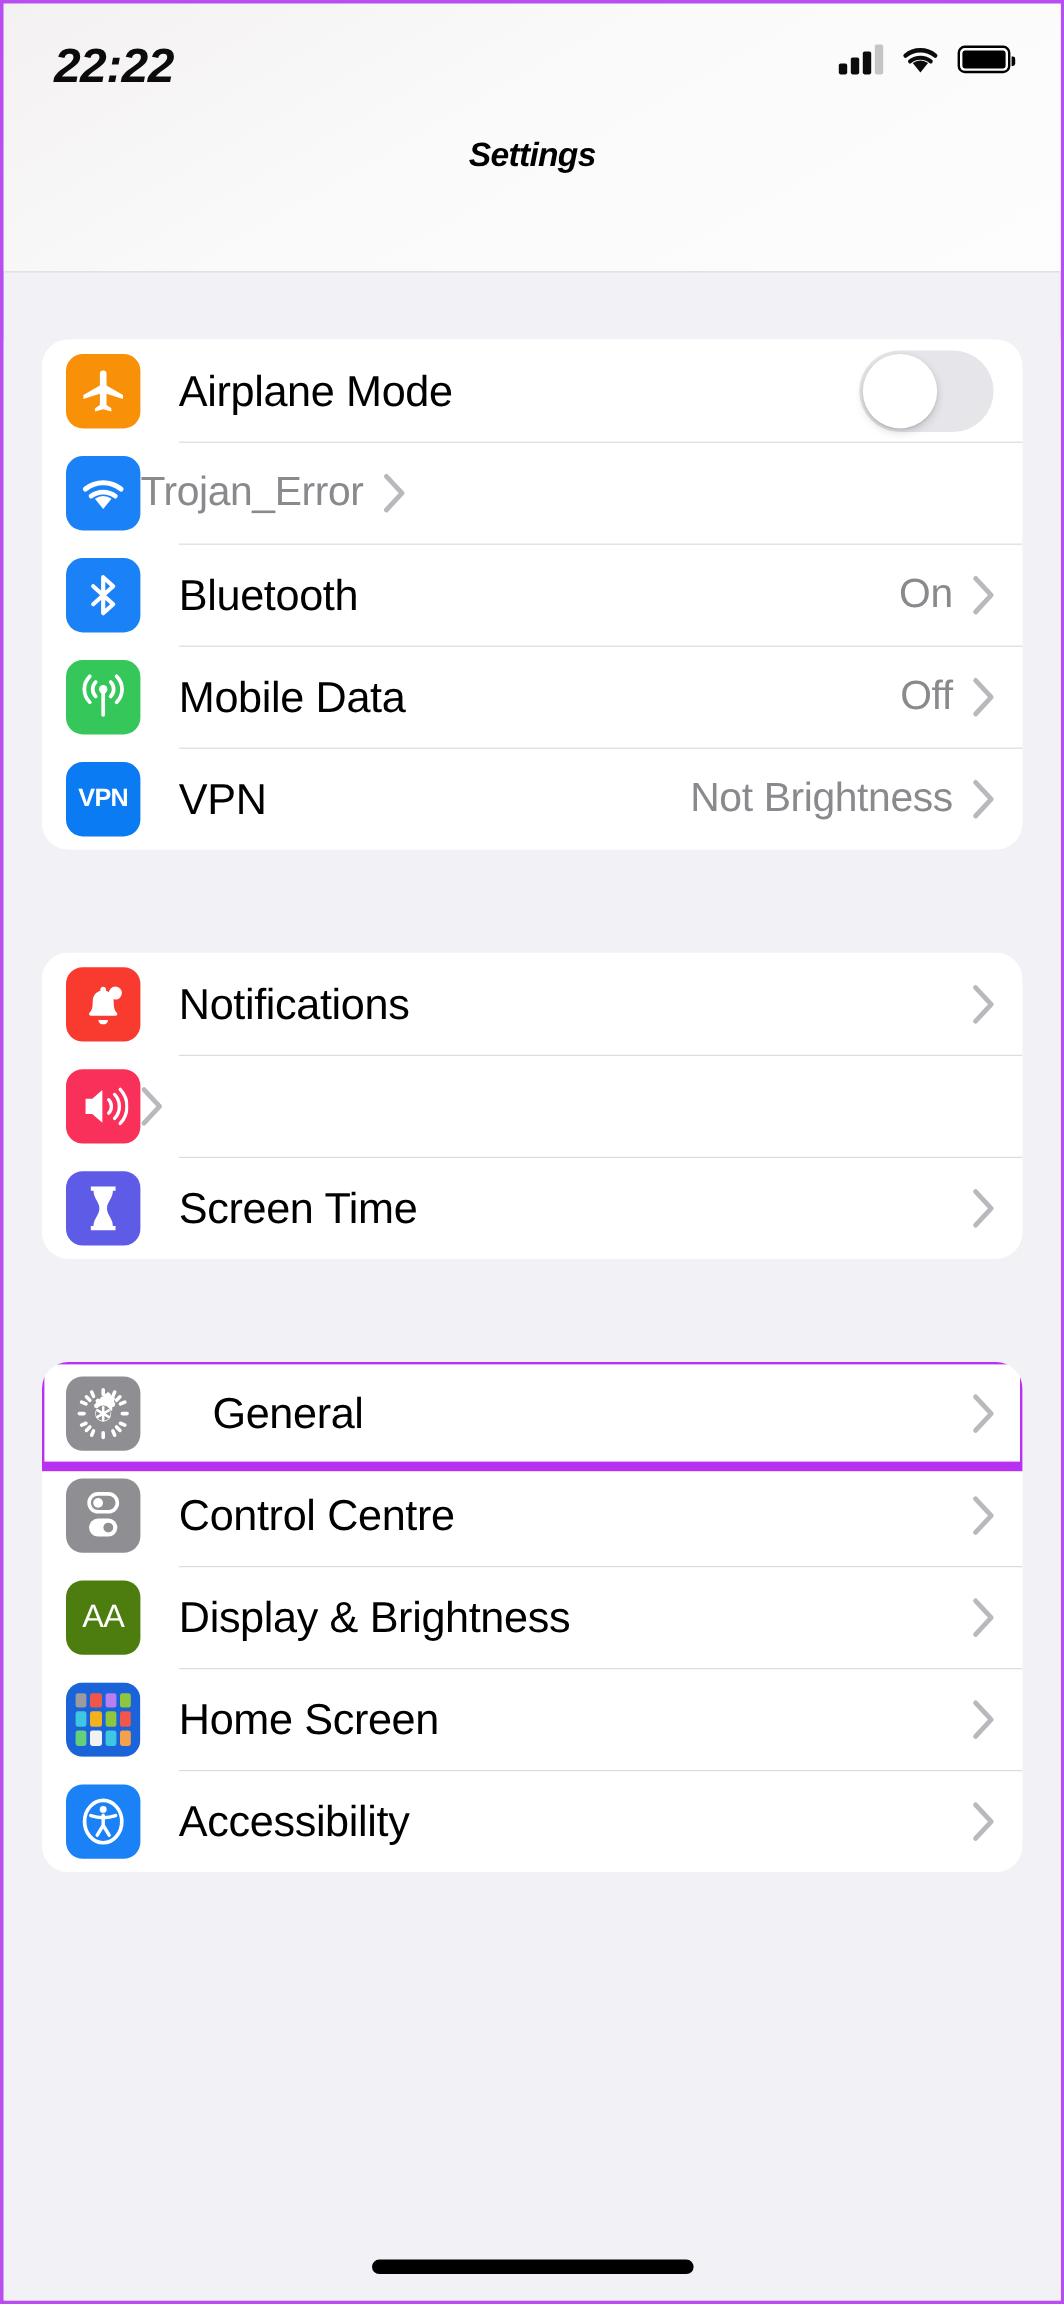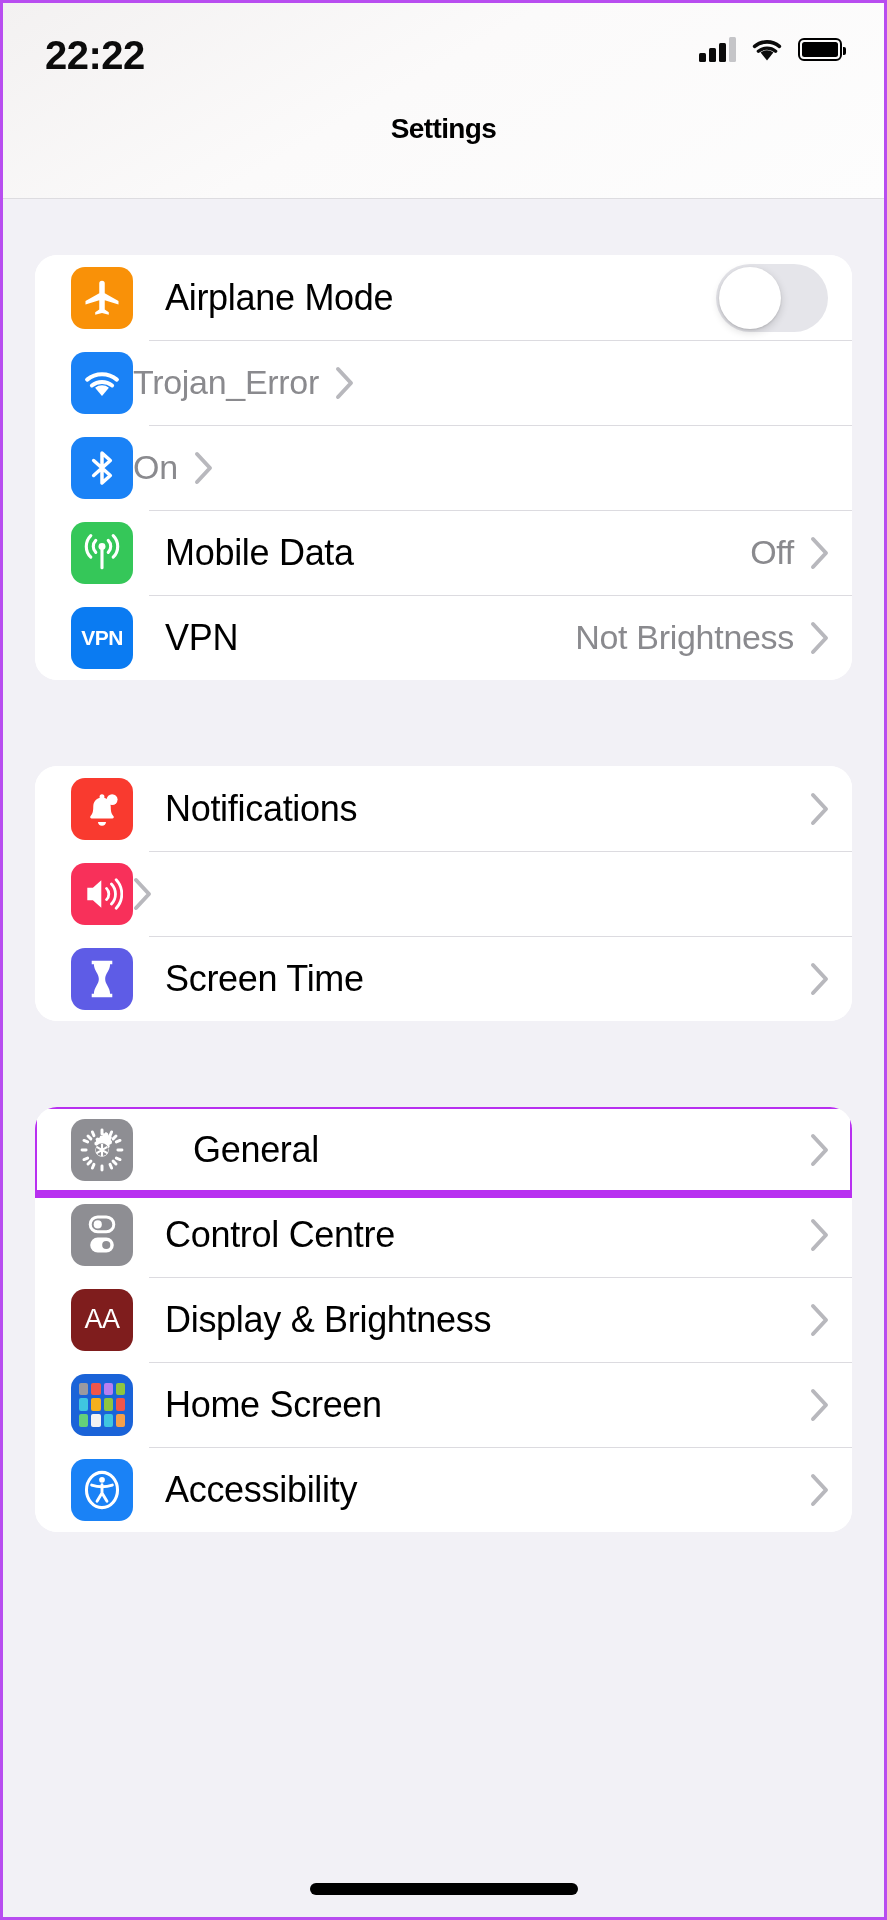"22:22" .header-area { font-style: none -> italic; height: 196px -> 224px }
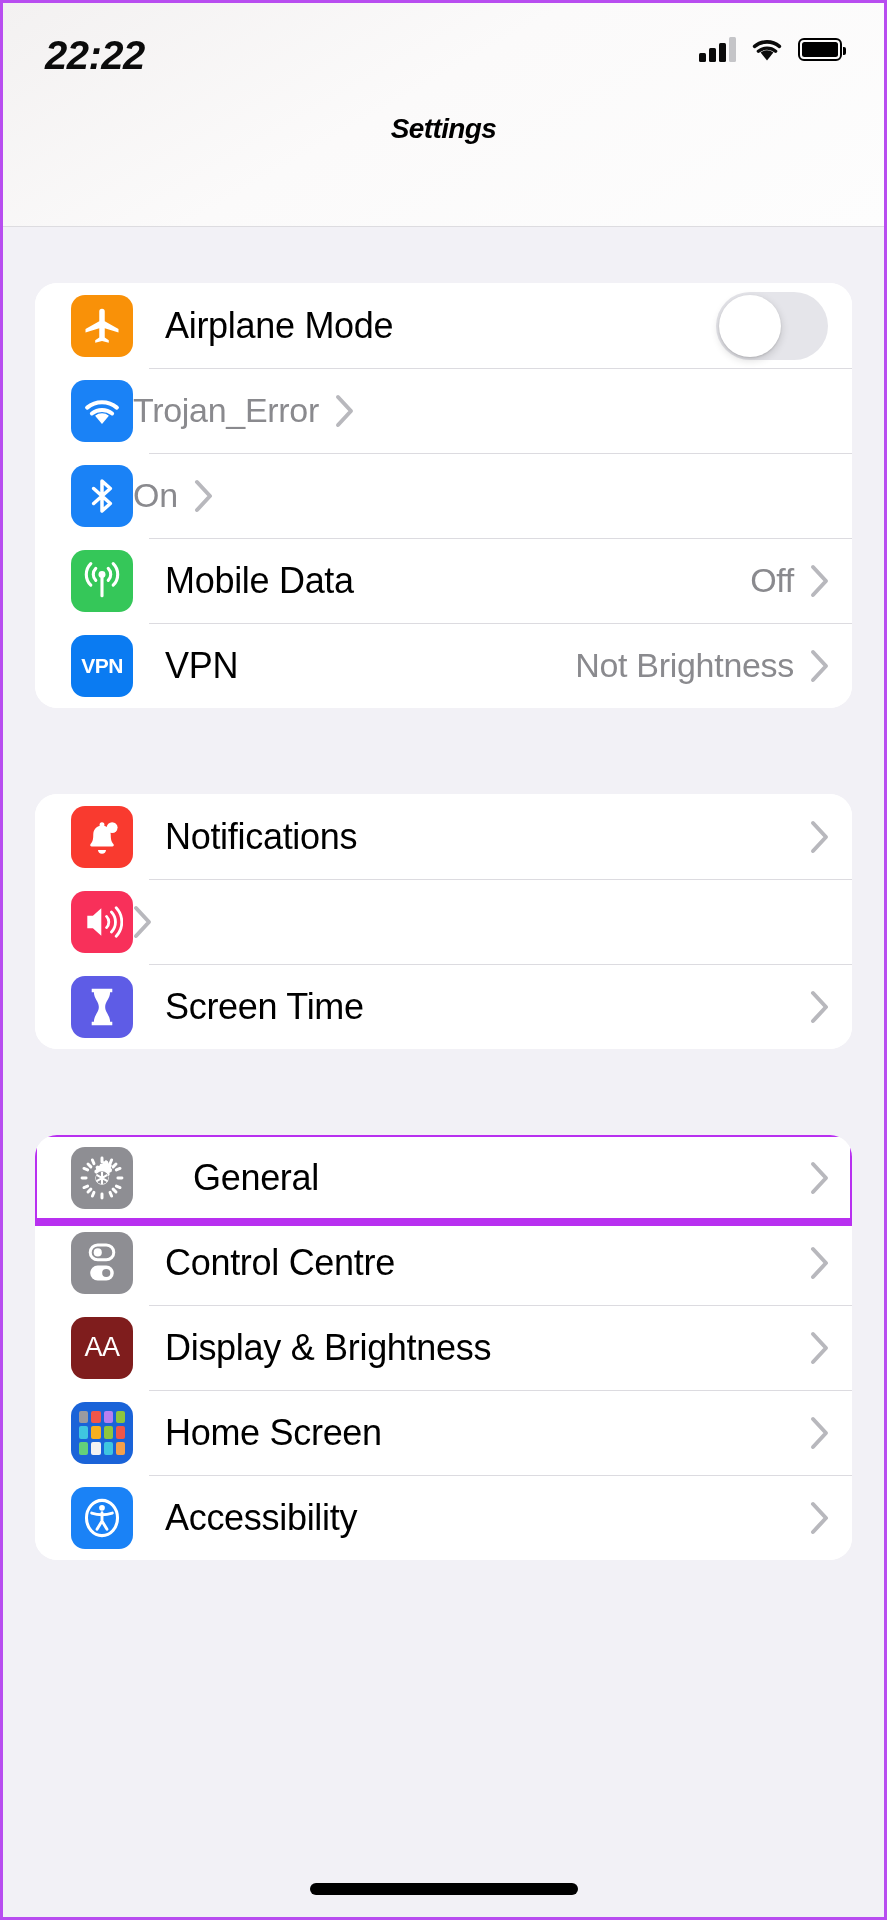"Airplane Mode" .row { padding-left: 36px -> 20px }
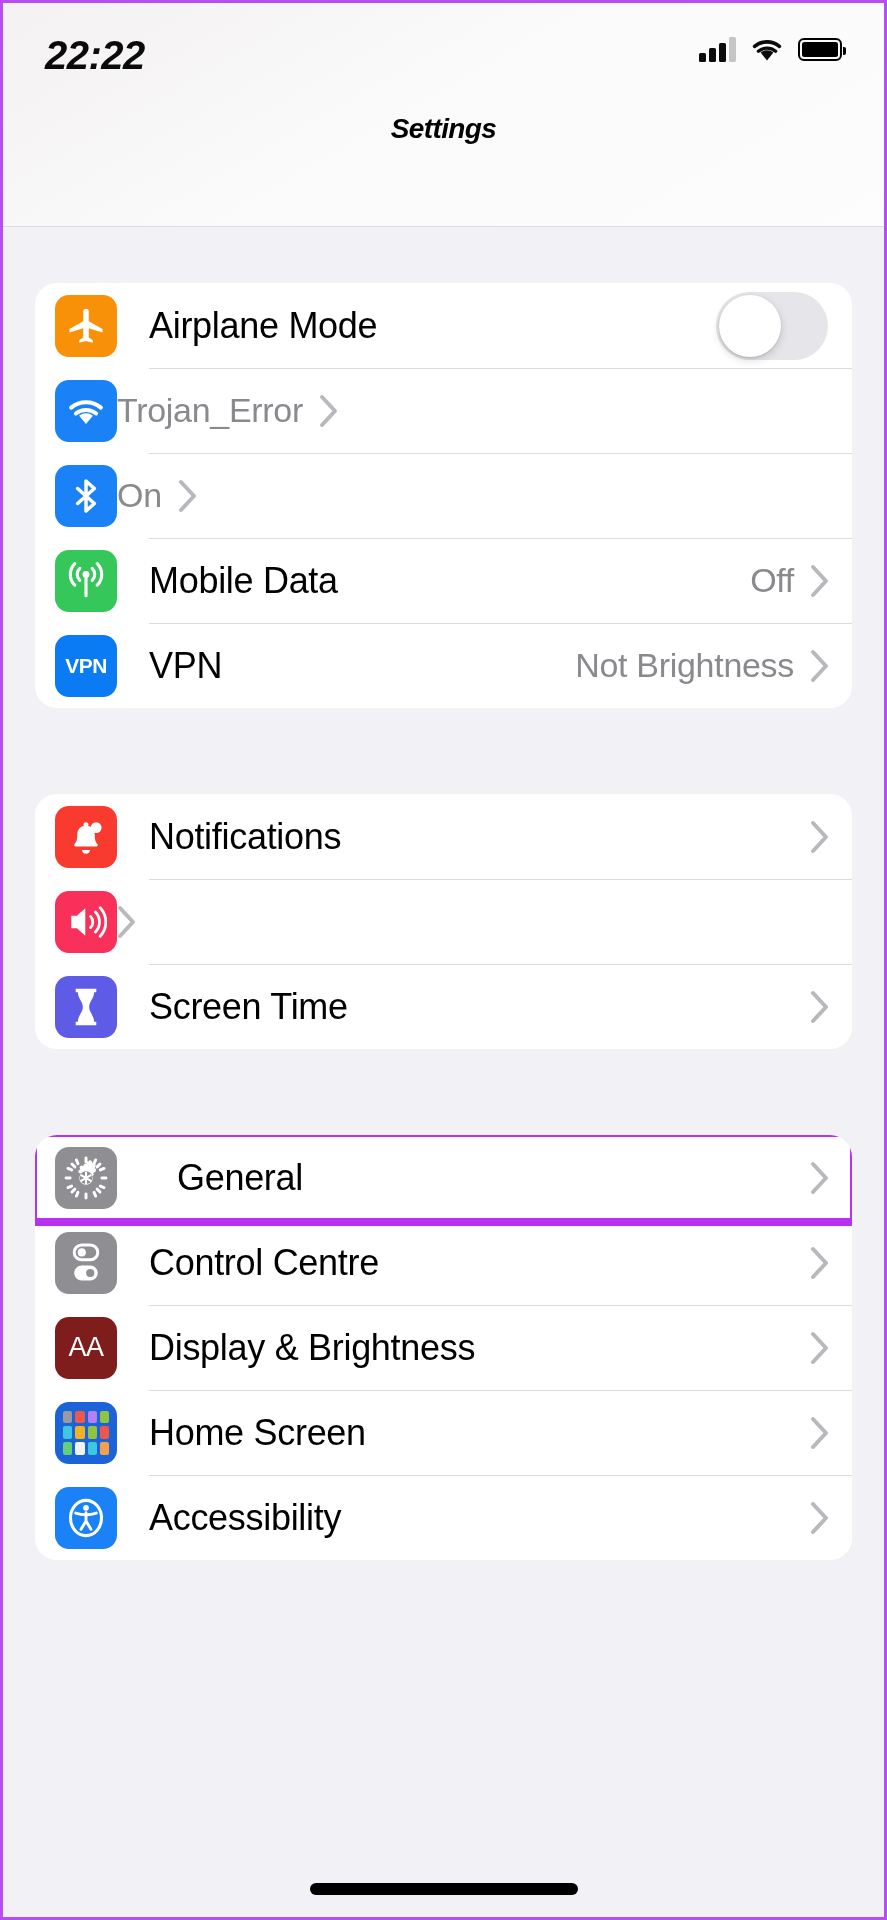"Bluetooth" div.row-label { html: none -> <div>Bluetooth</div> }
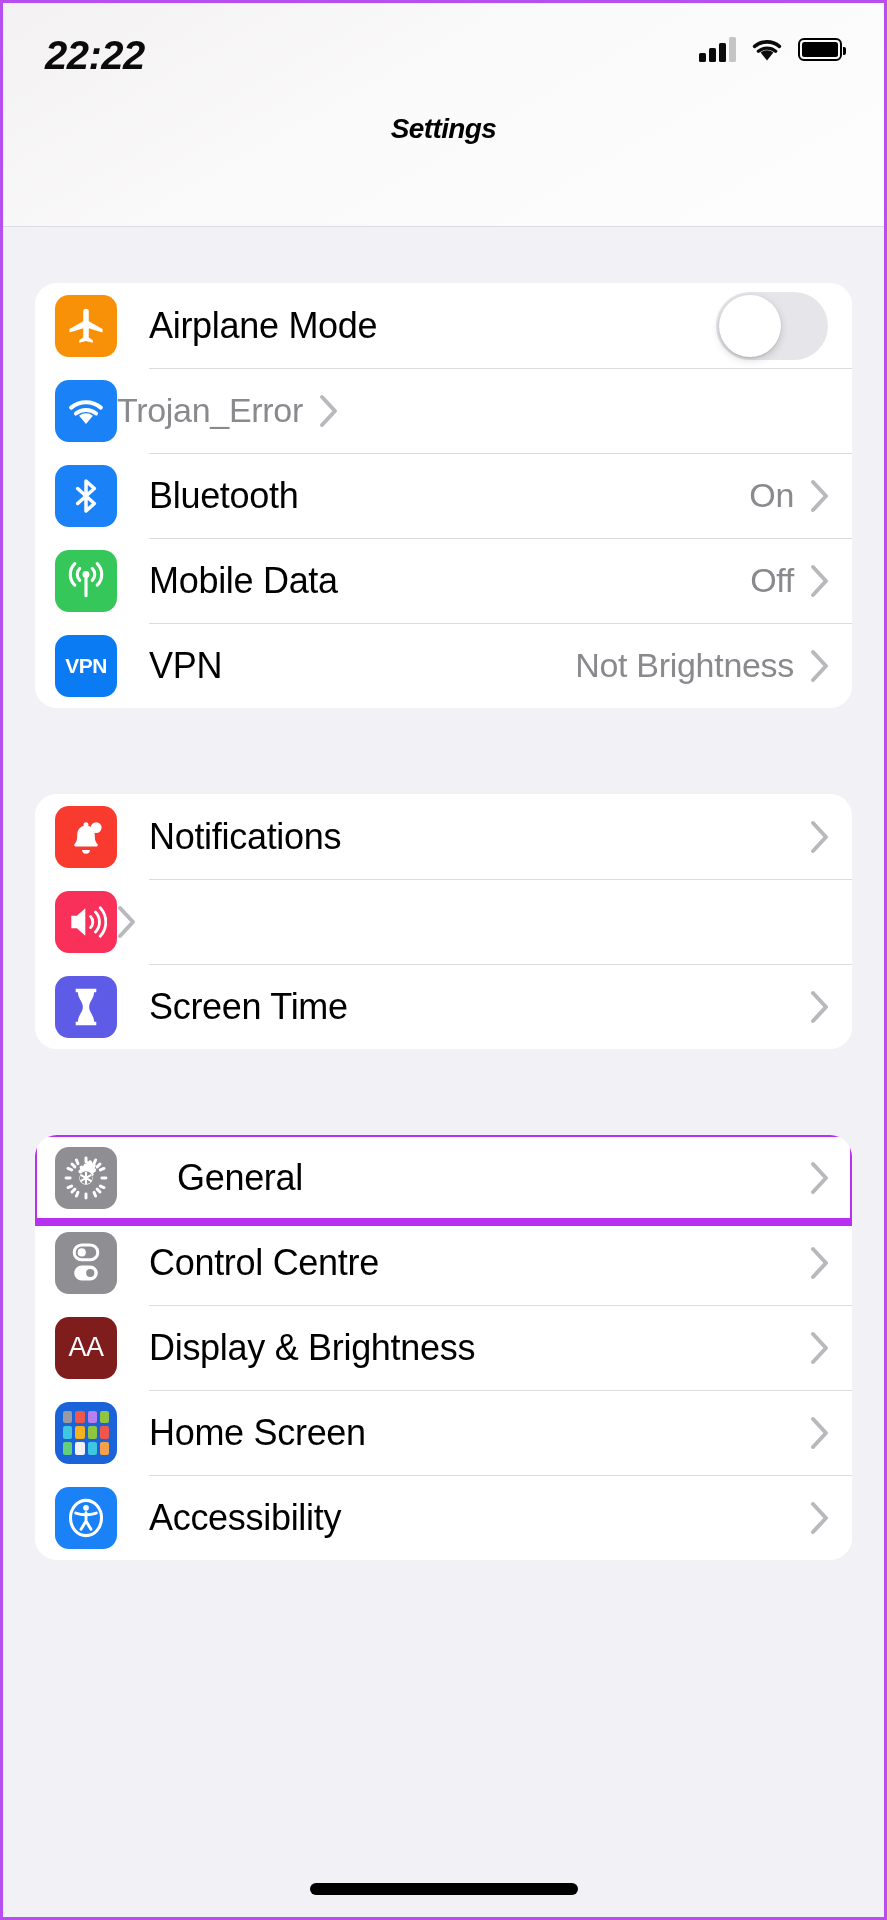"AA" div.icon-tile { background: #7f1d1d -> #4d7c0f }
